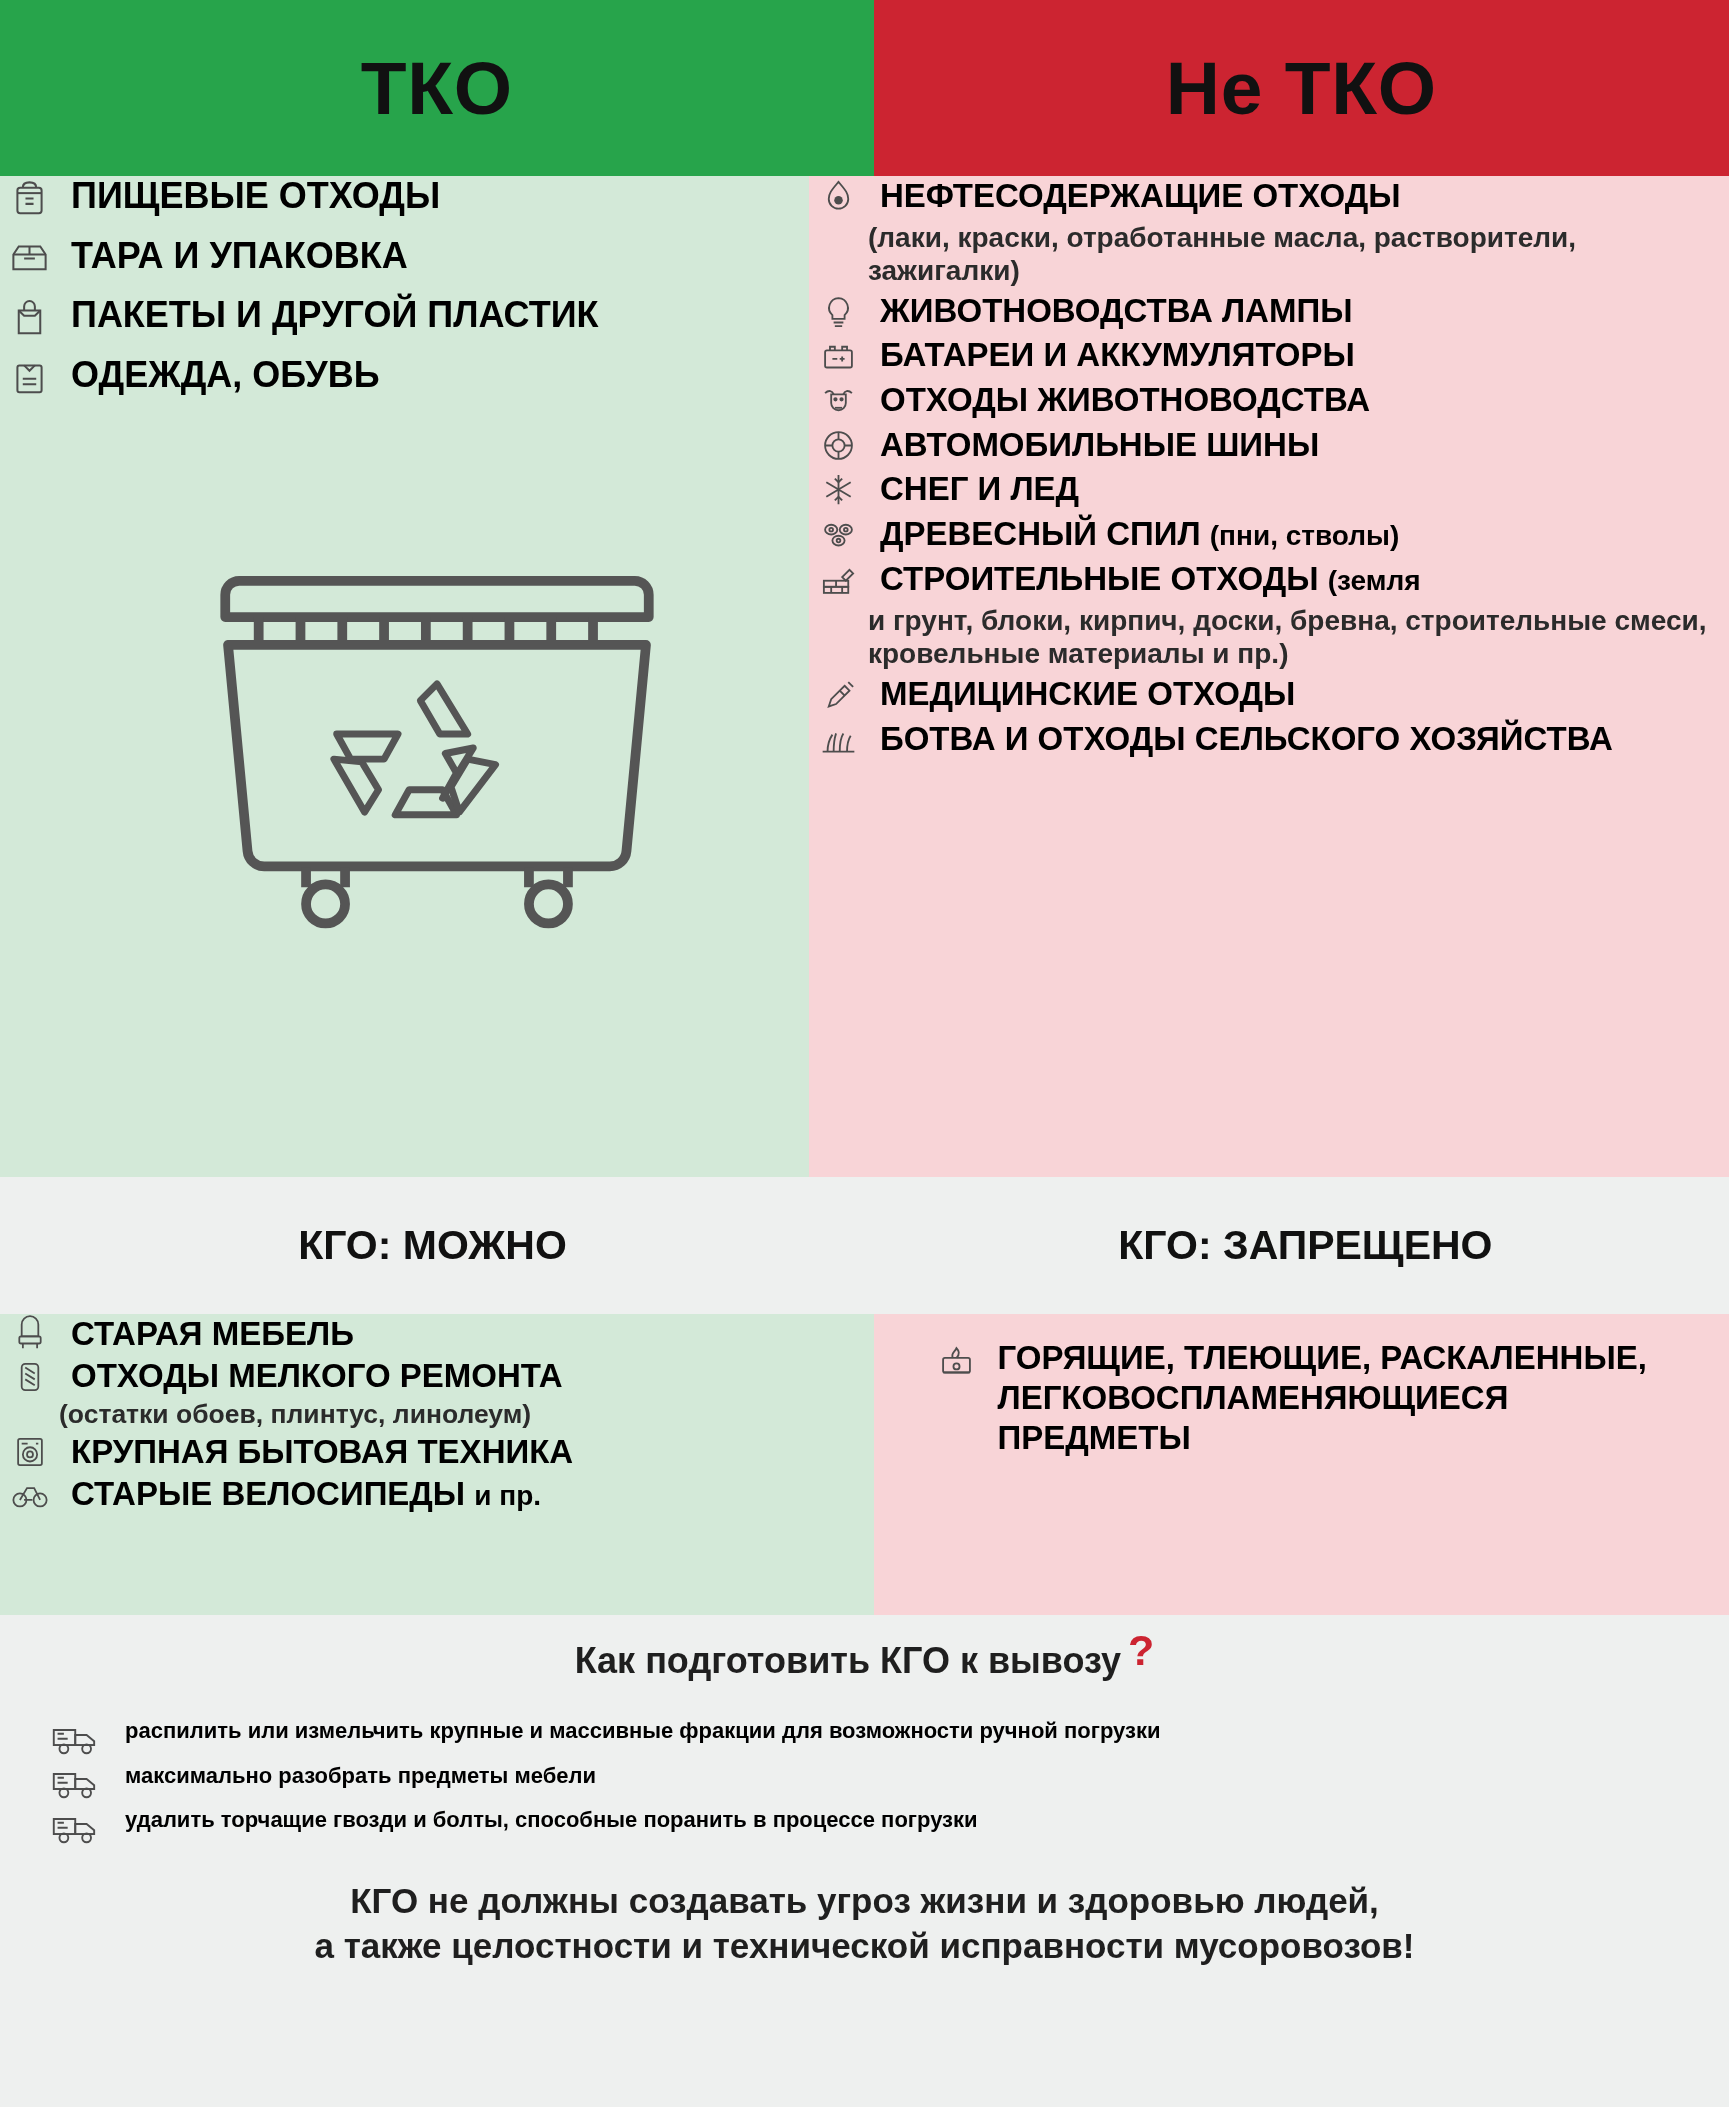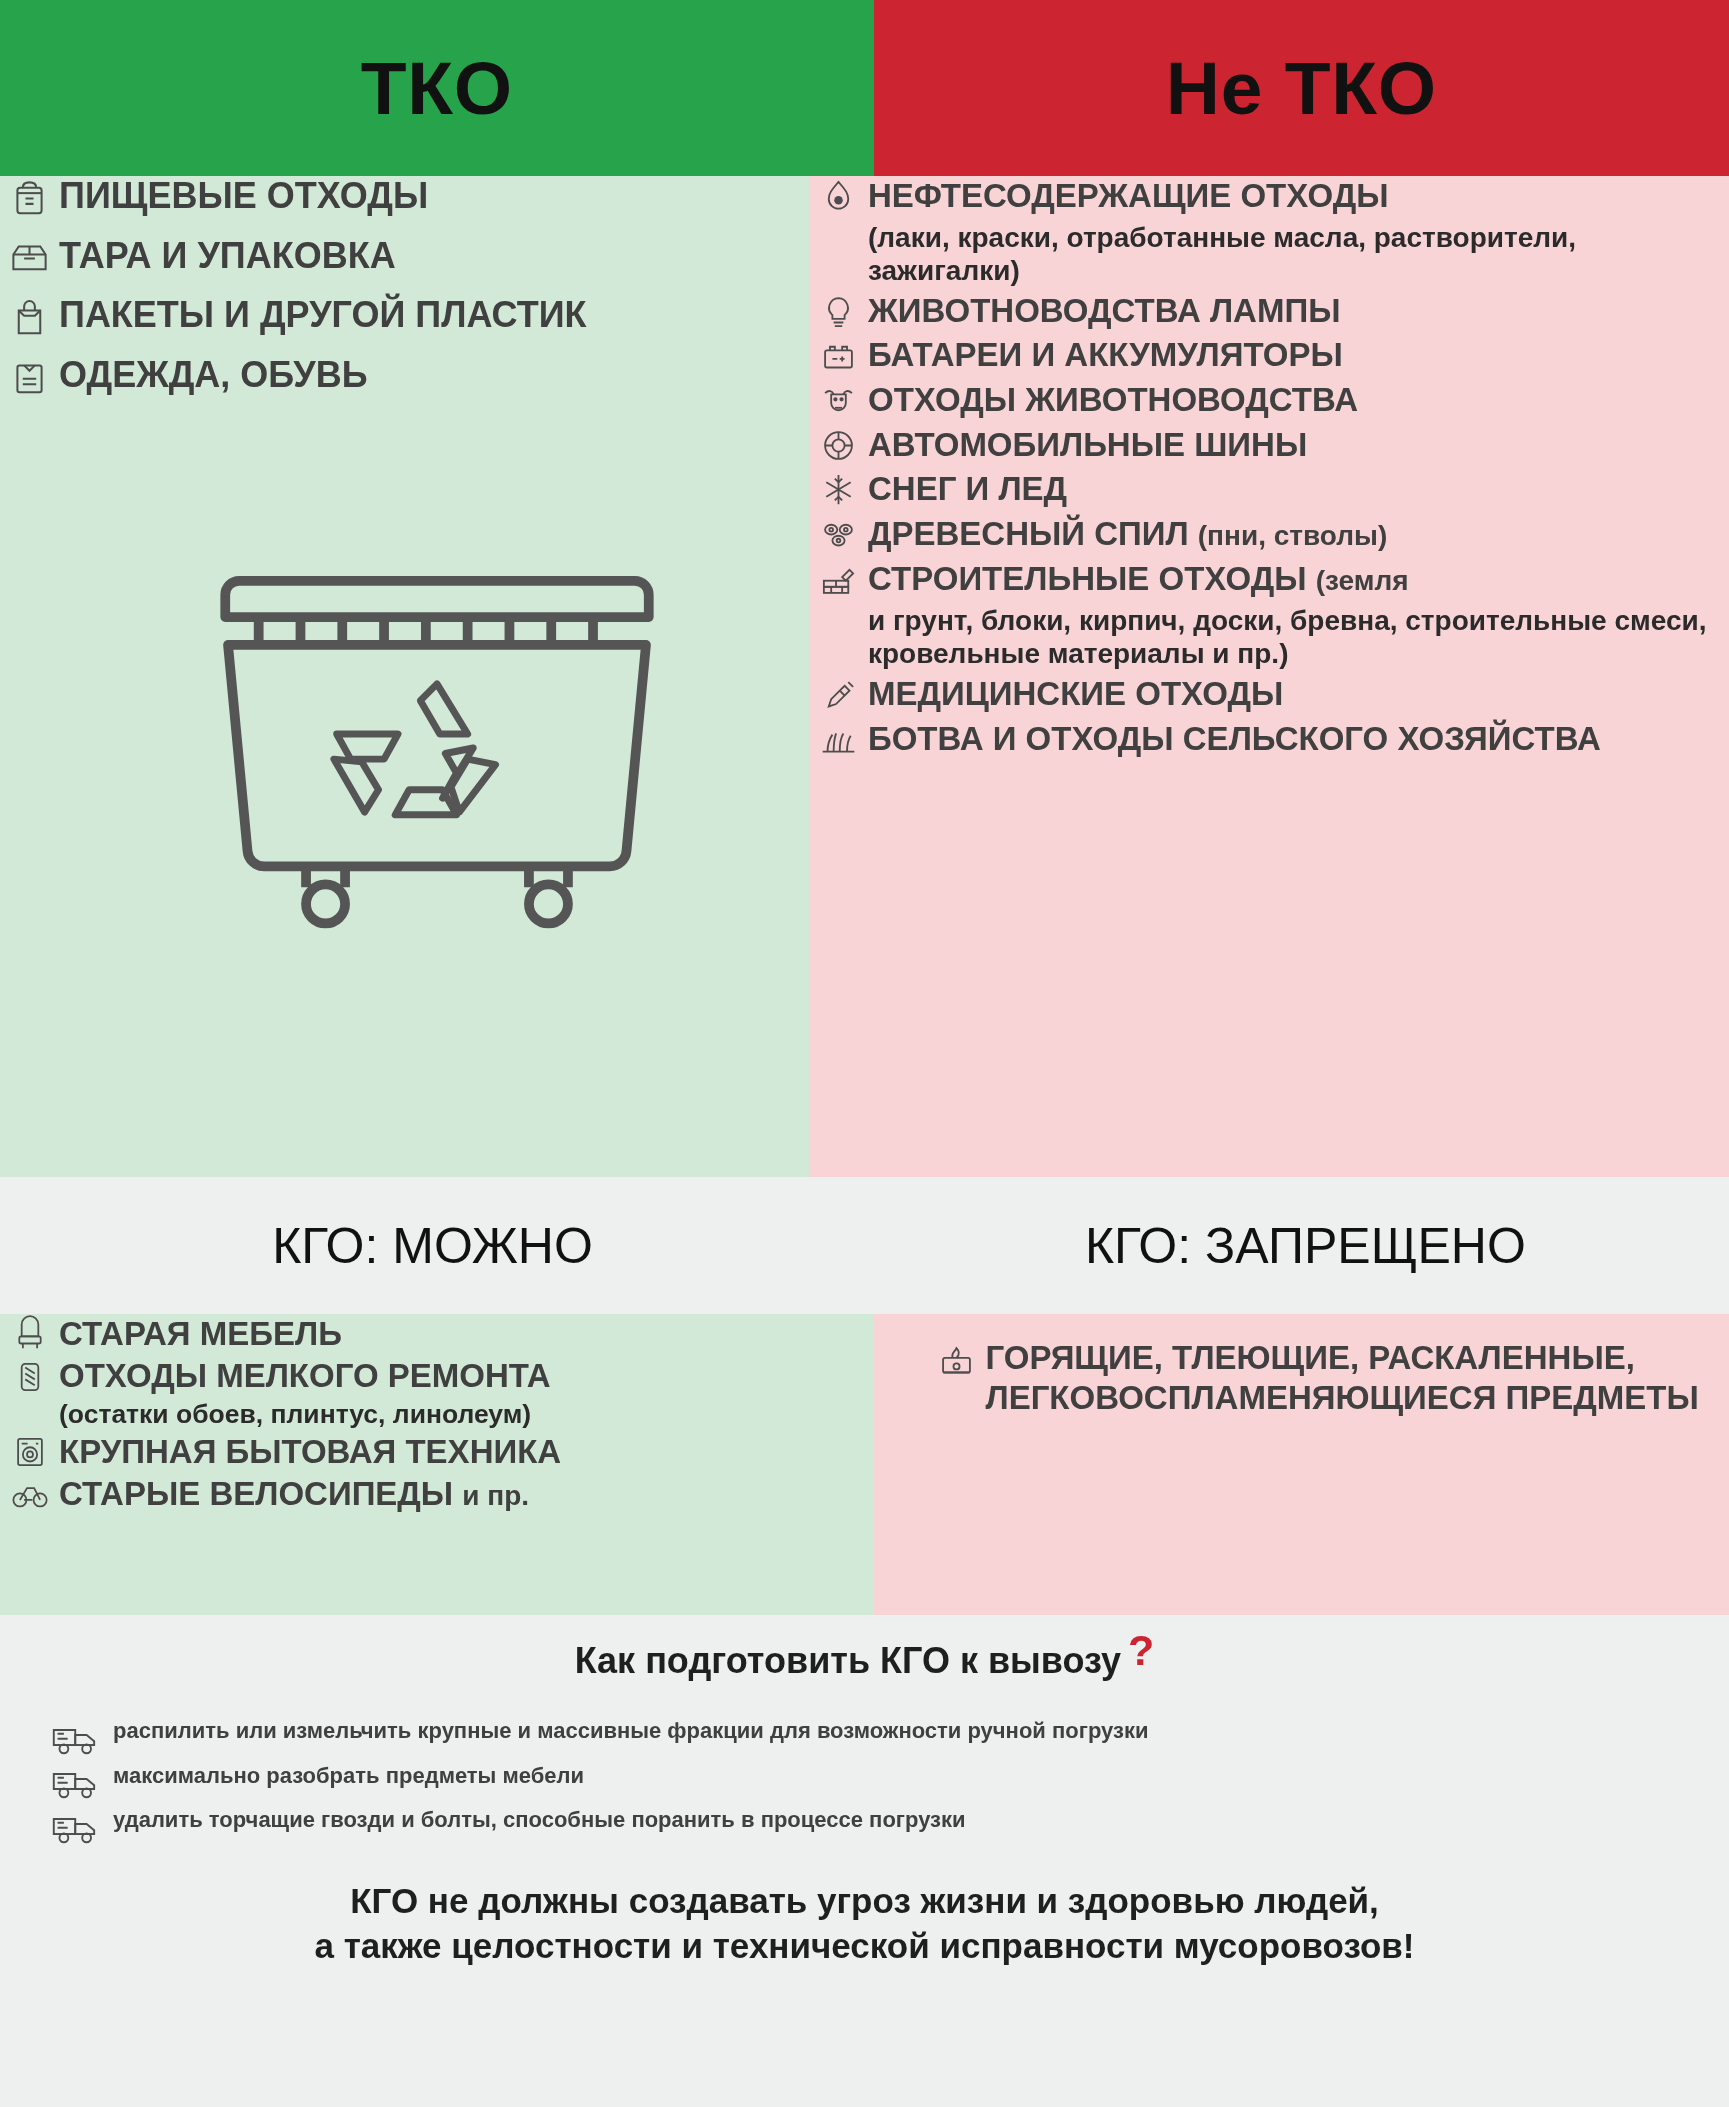"ПИЩЕВЫЕ ОТХОДЫ" .li-text { color: #404040 -> #000000; margin-left: none -> 12px }
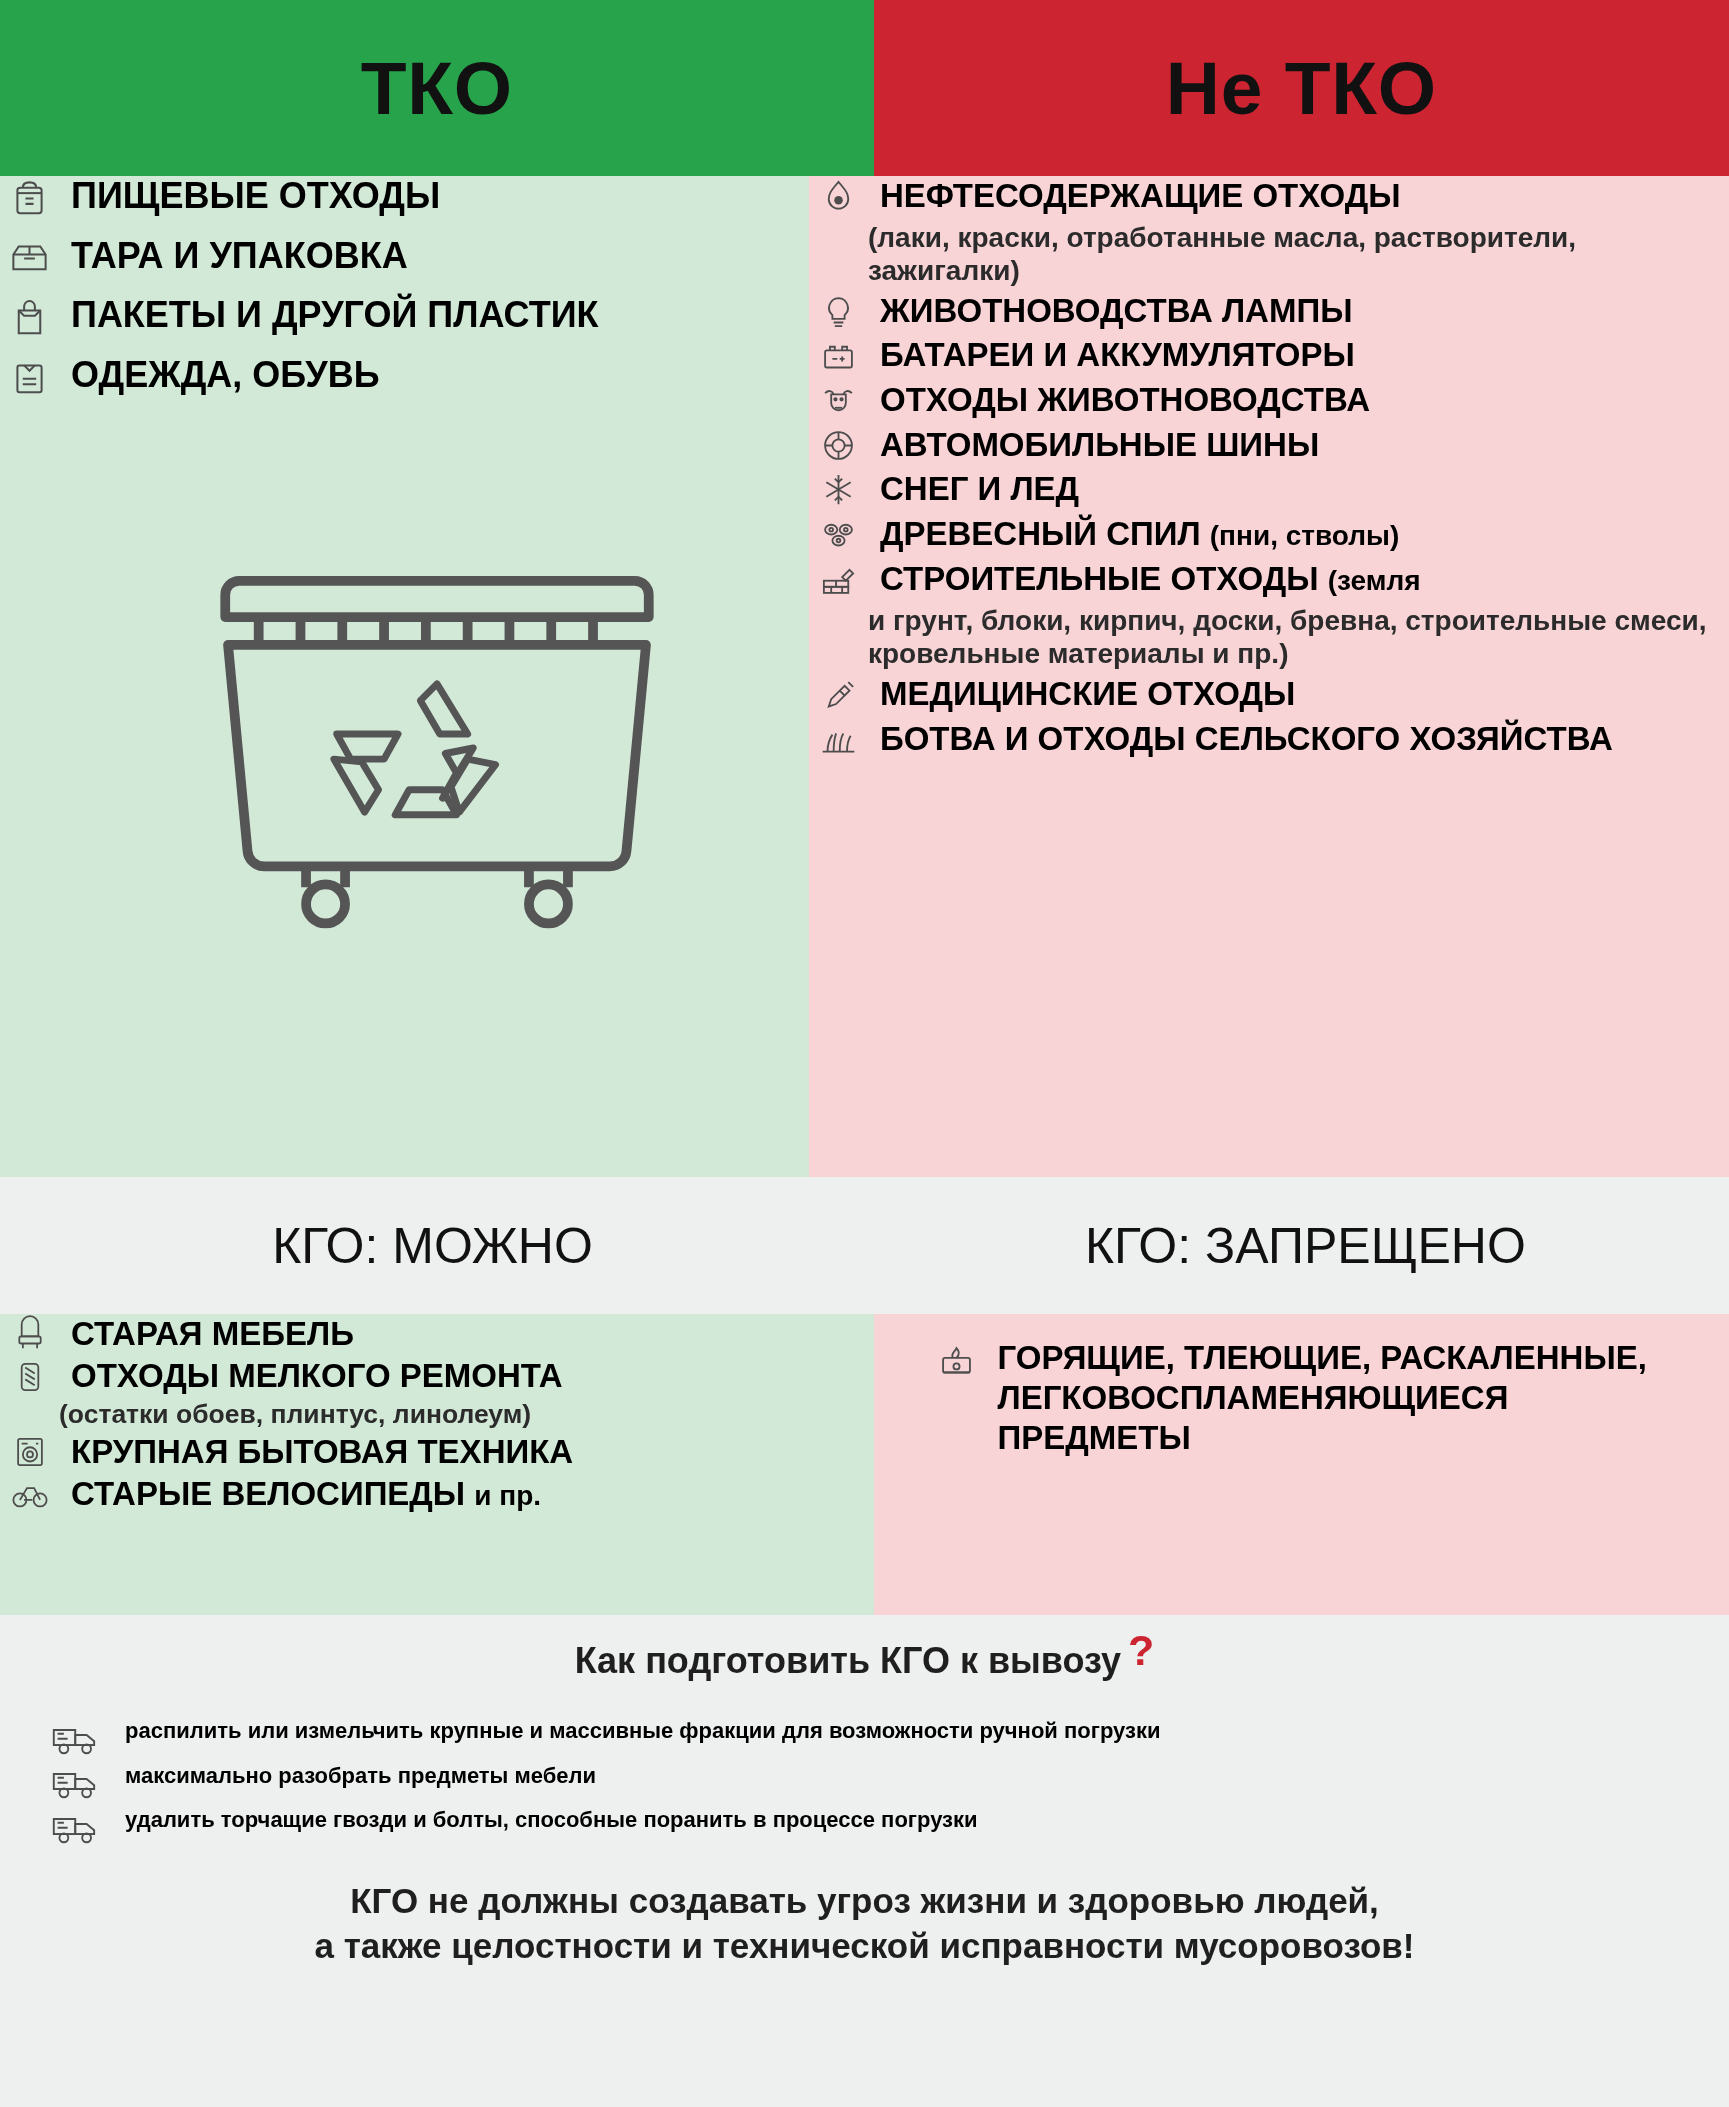"КГО: МОЖНО" .mid-cell { font-size: 50px -> 41px; font-weight: normal -> bold }
